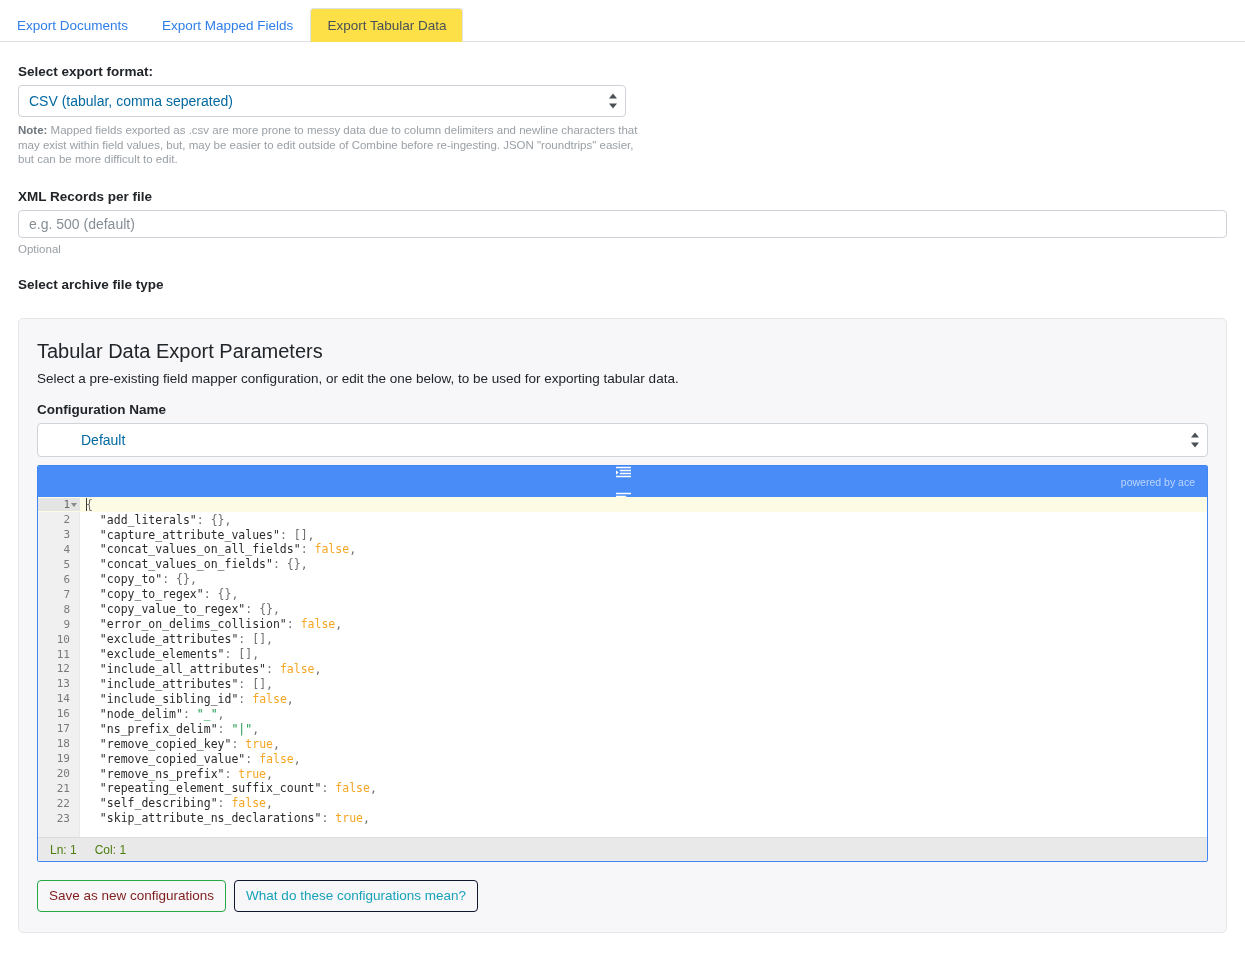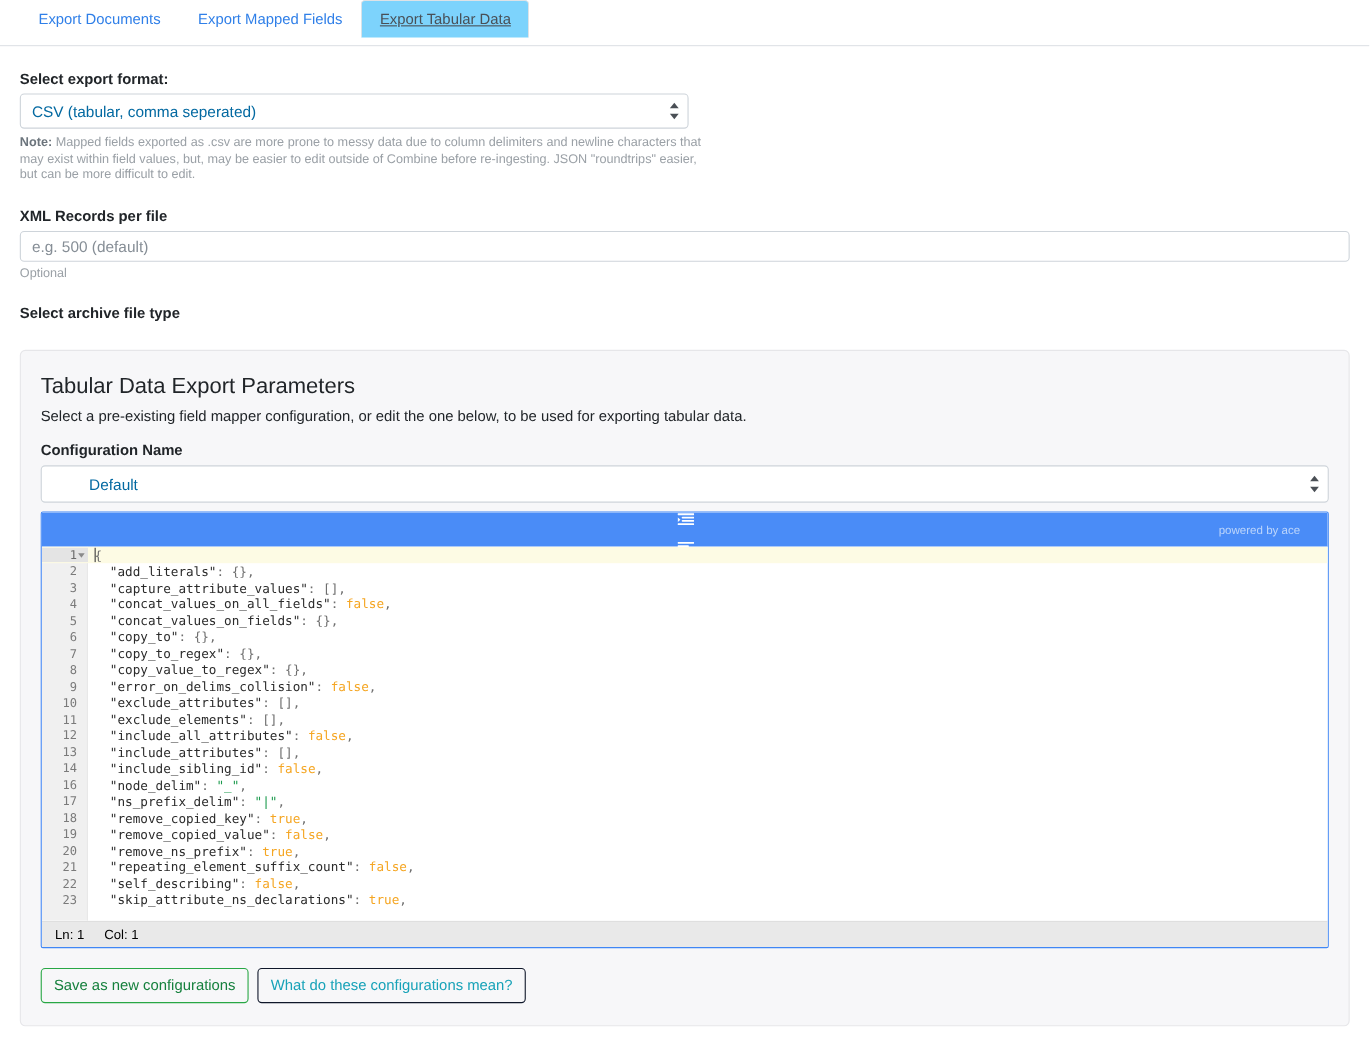"Export Documents" .tab-bar { align-items: flex-start -> flex-end; padding-left: 18px -> none }
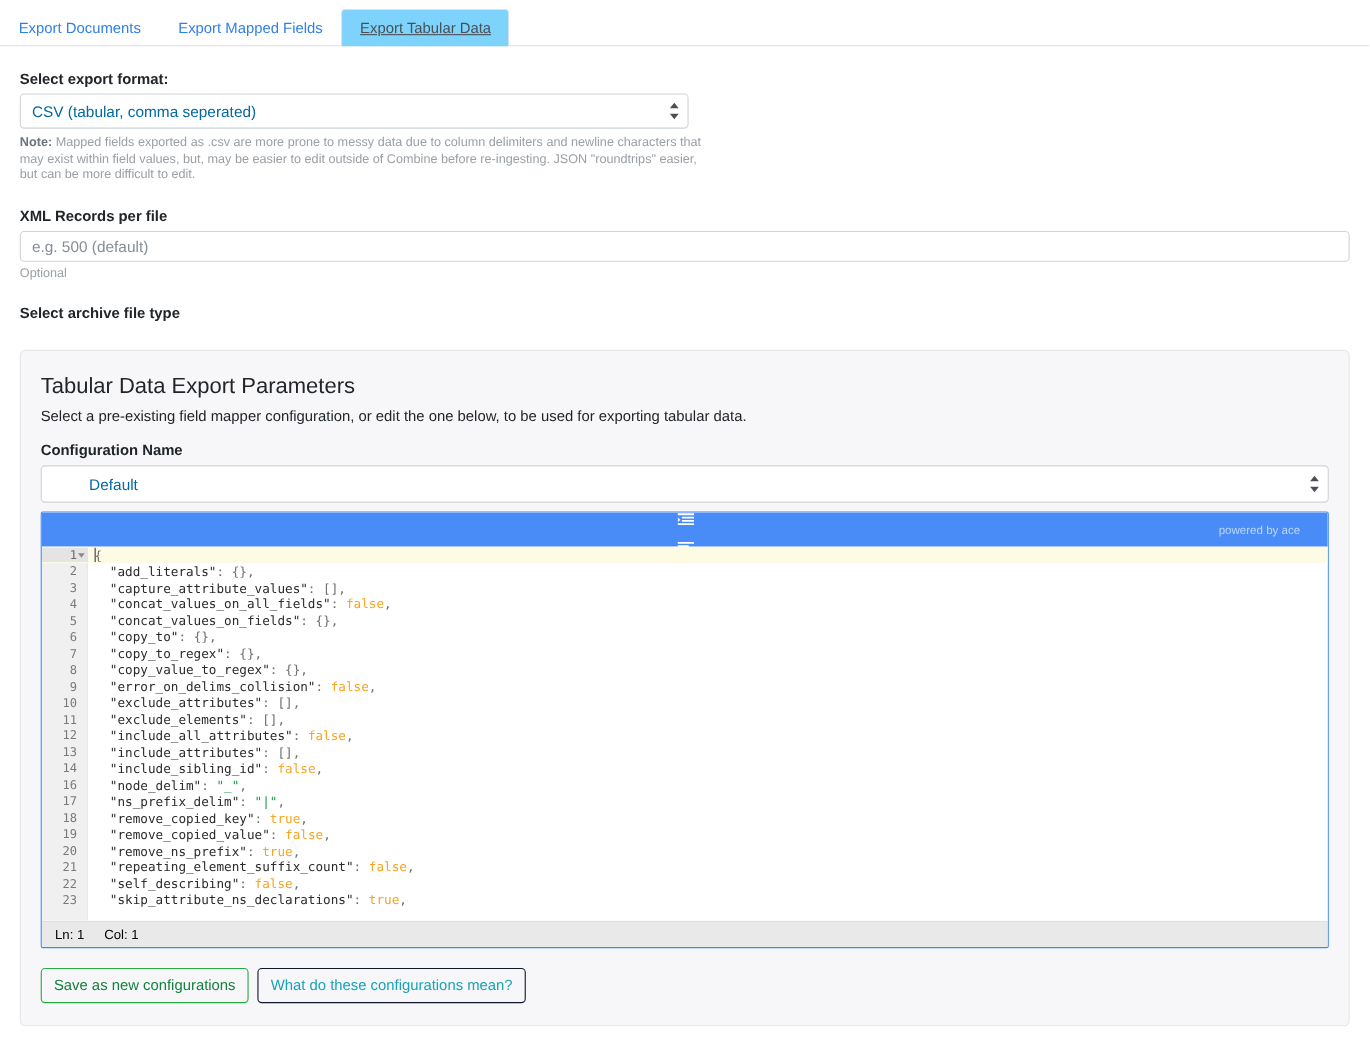"Export Tabular Data" .tab.active { background: #7dd3fc -> #fde047; text-decoration: underline -> none }
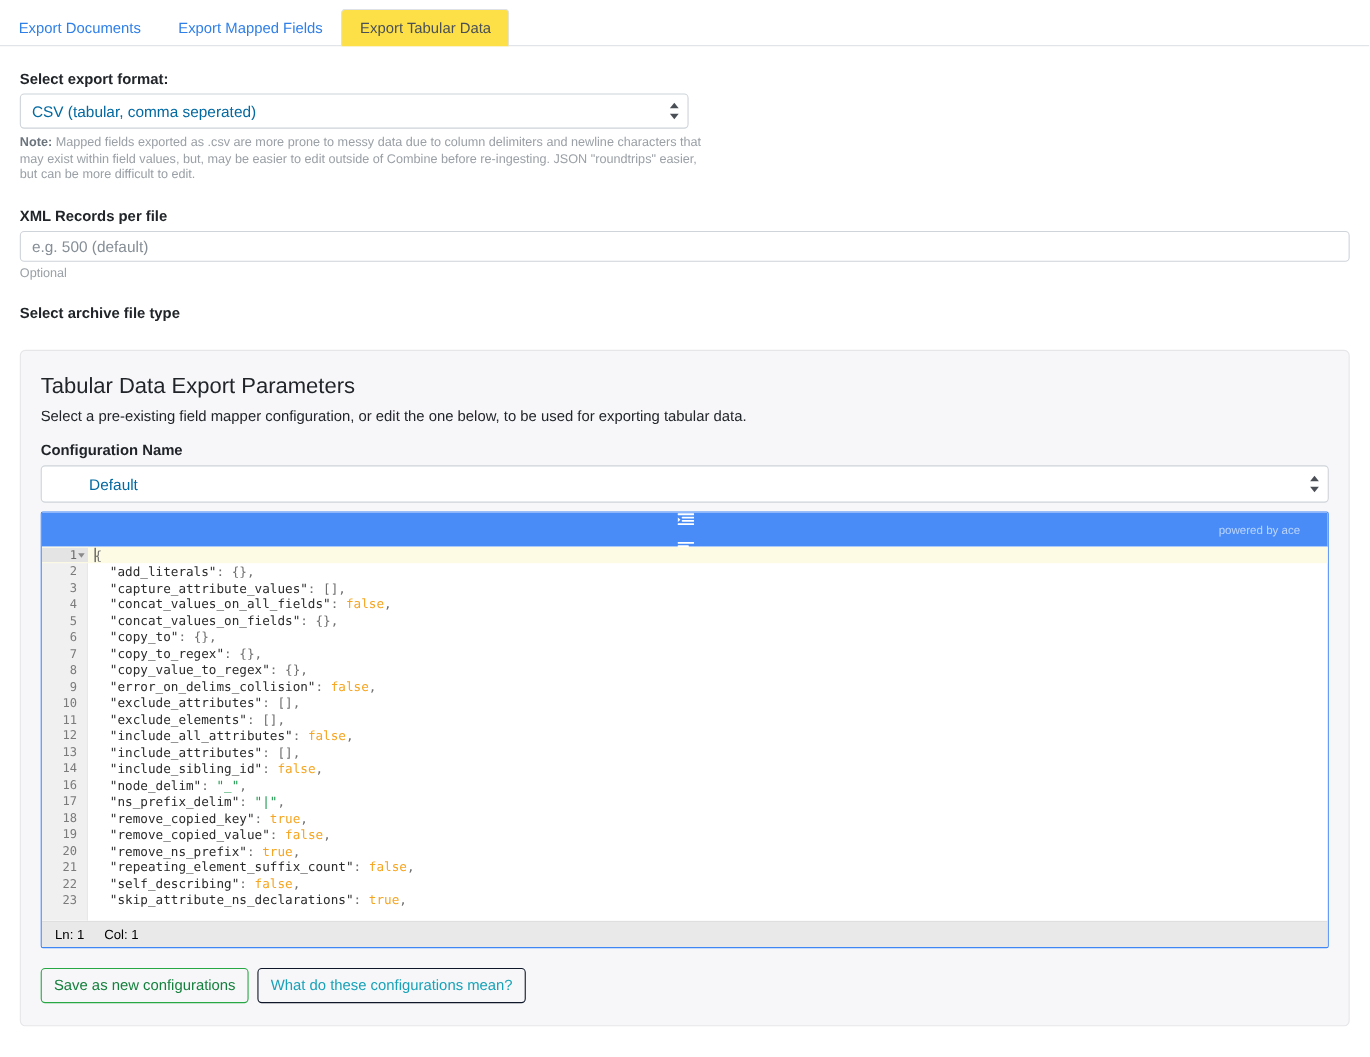"powered by ace" .powered { right: 25px -> 12px }
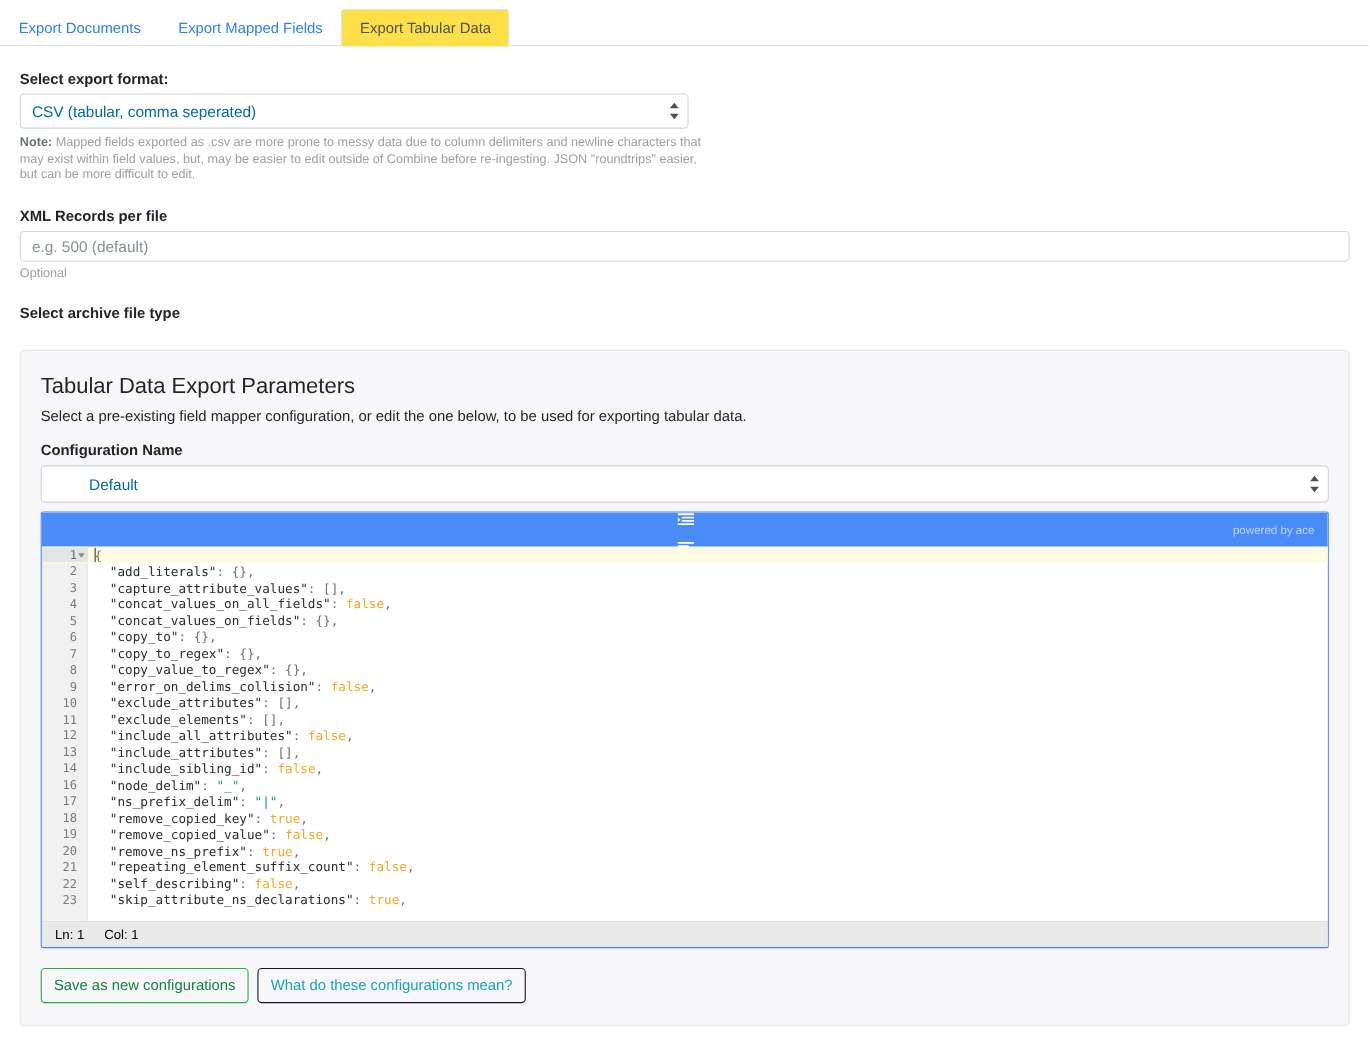"Ln: 1" .ace-status { color: #000000 -> #4d7c0f }
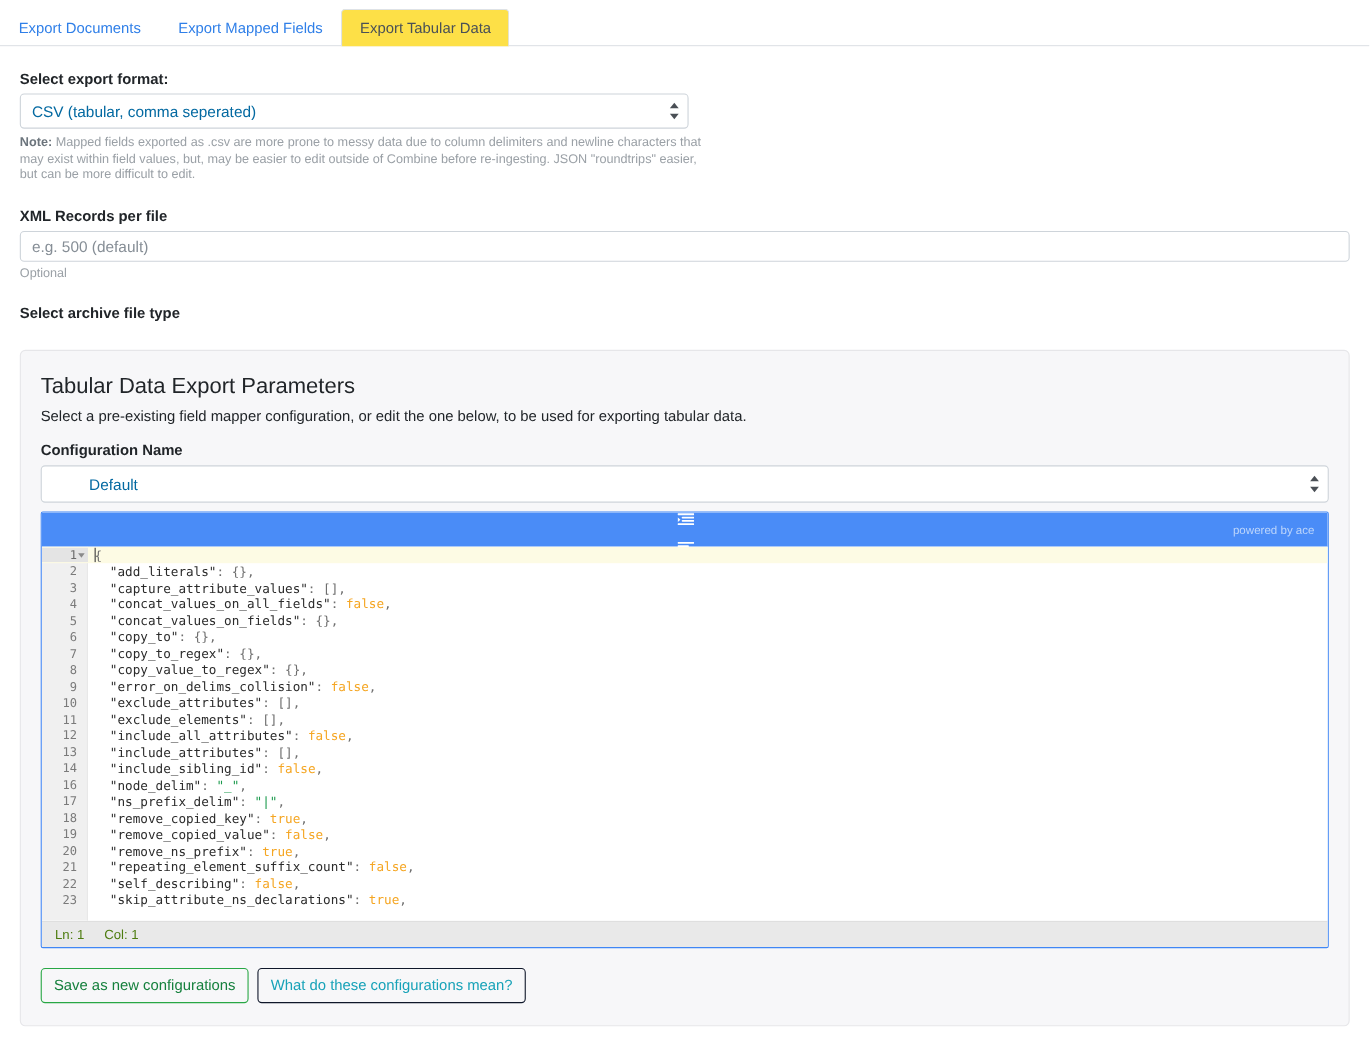"Save as new configurations" .btn-success { color: #15803d -> #7f1d1d }
